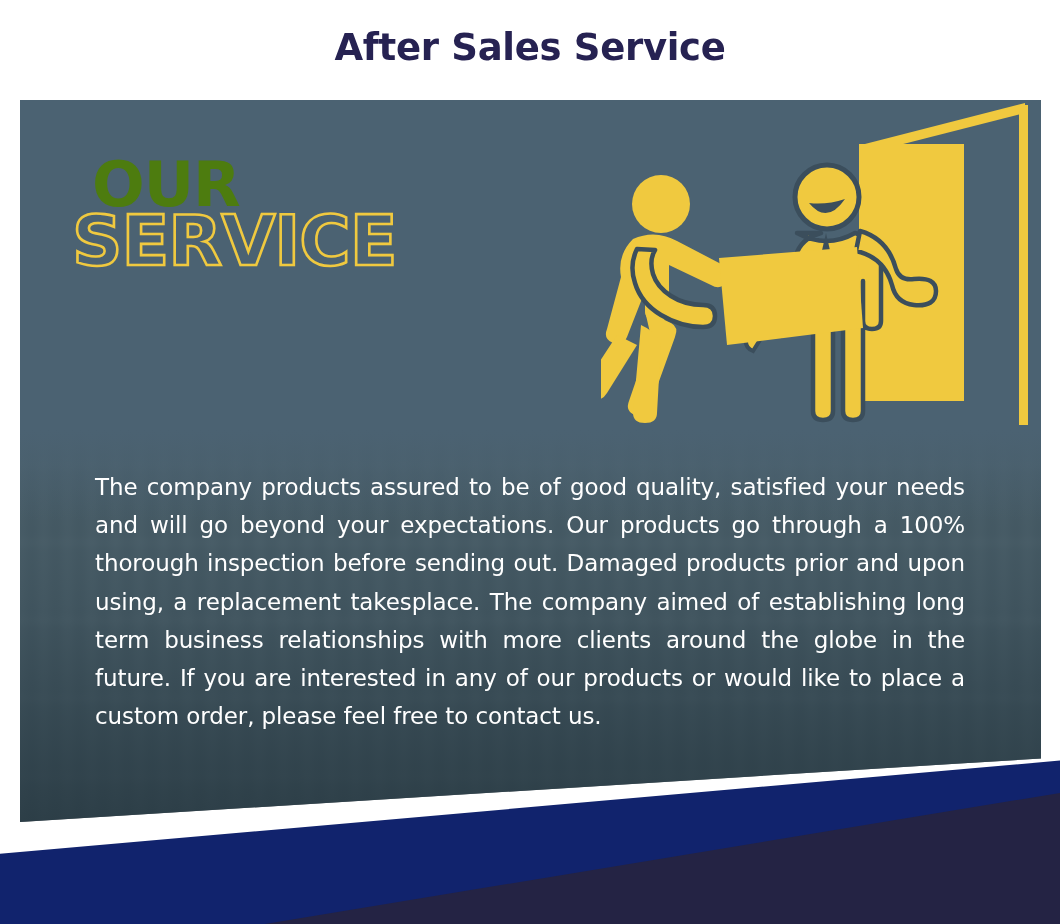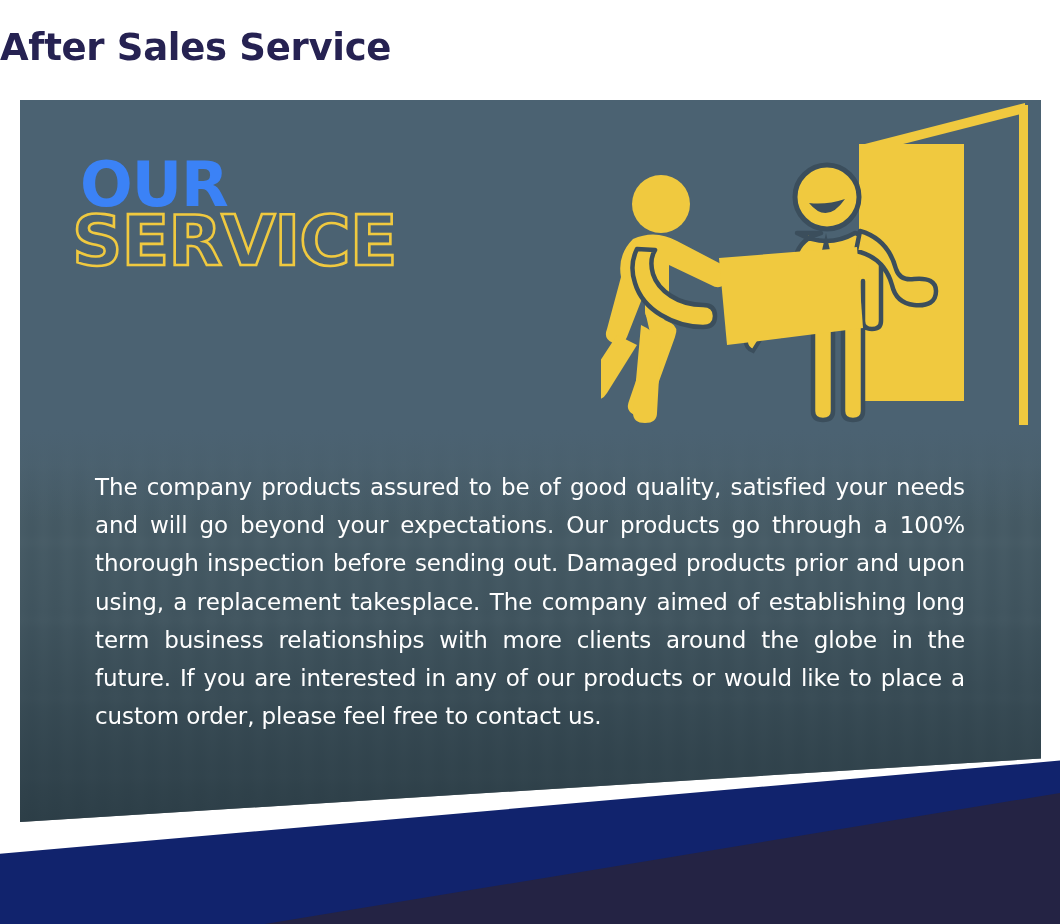"After Sales Service" .page-title { text-align: left -> center }
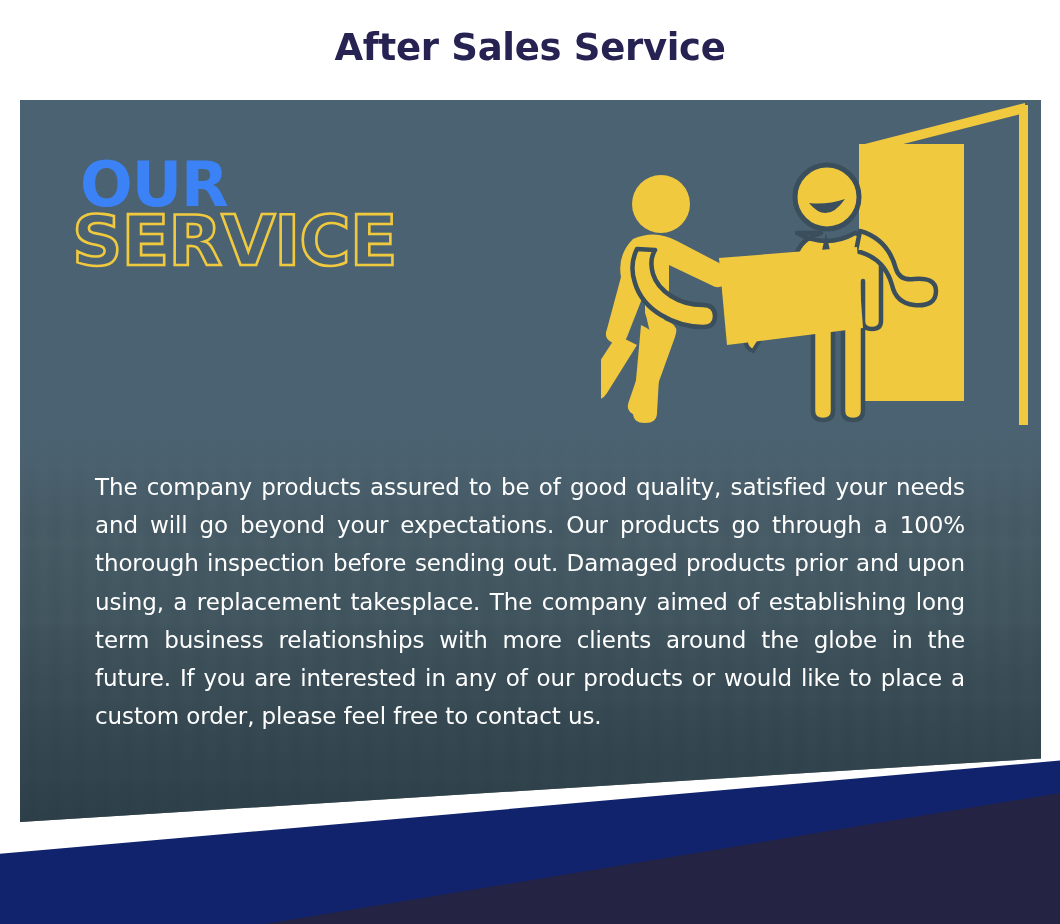"OUR" .headline .hl-our { color: #3b82f6 -> #4d7c0f; margin-left: 24px -> 36px }
